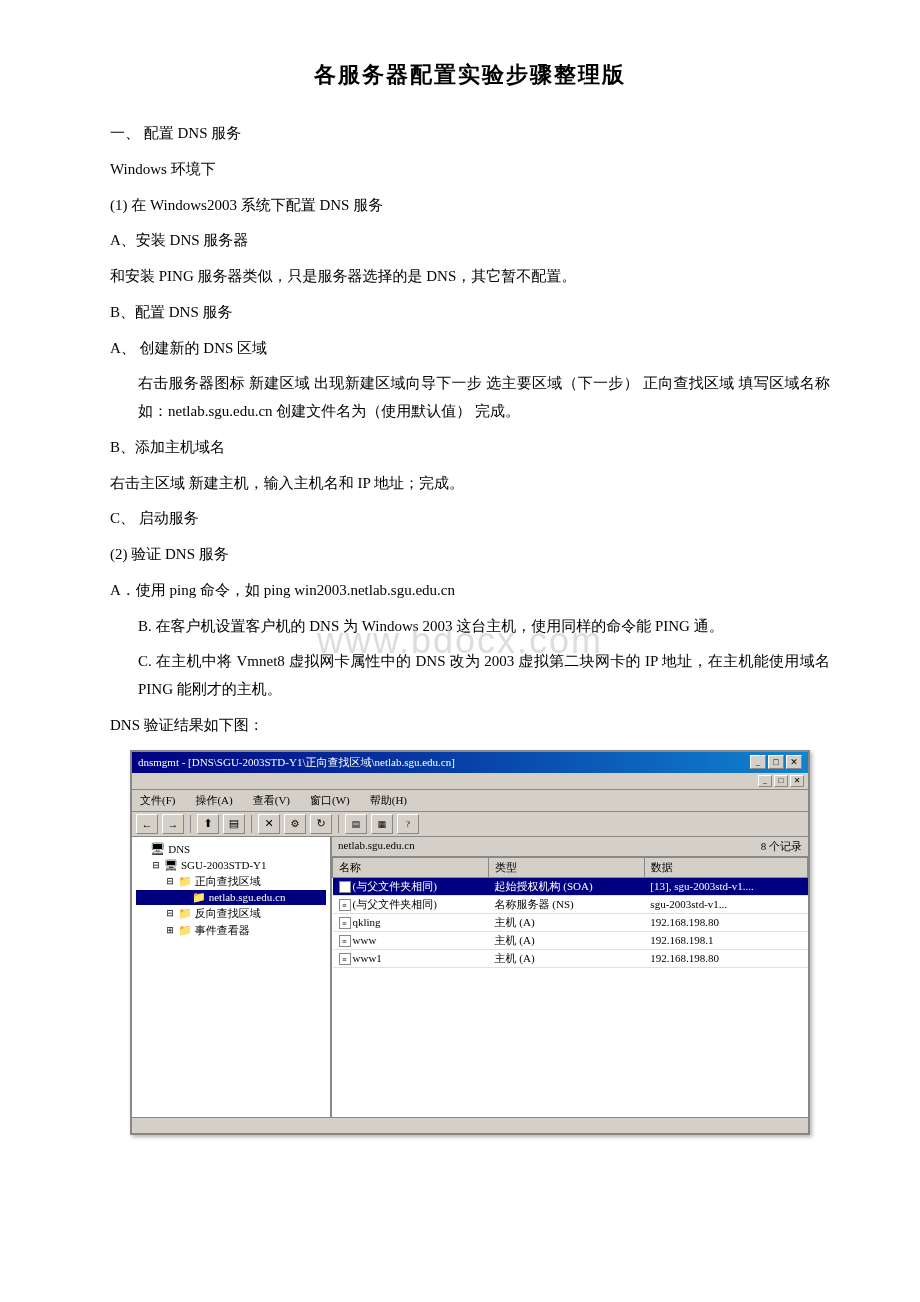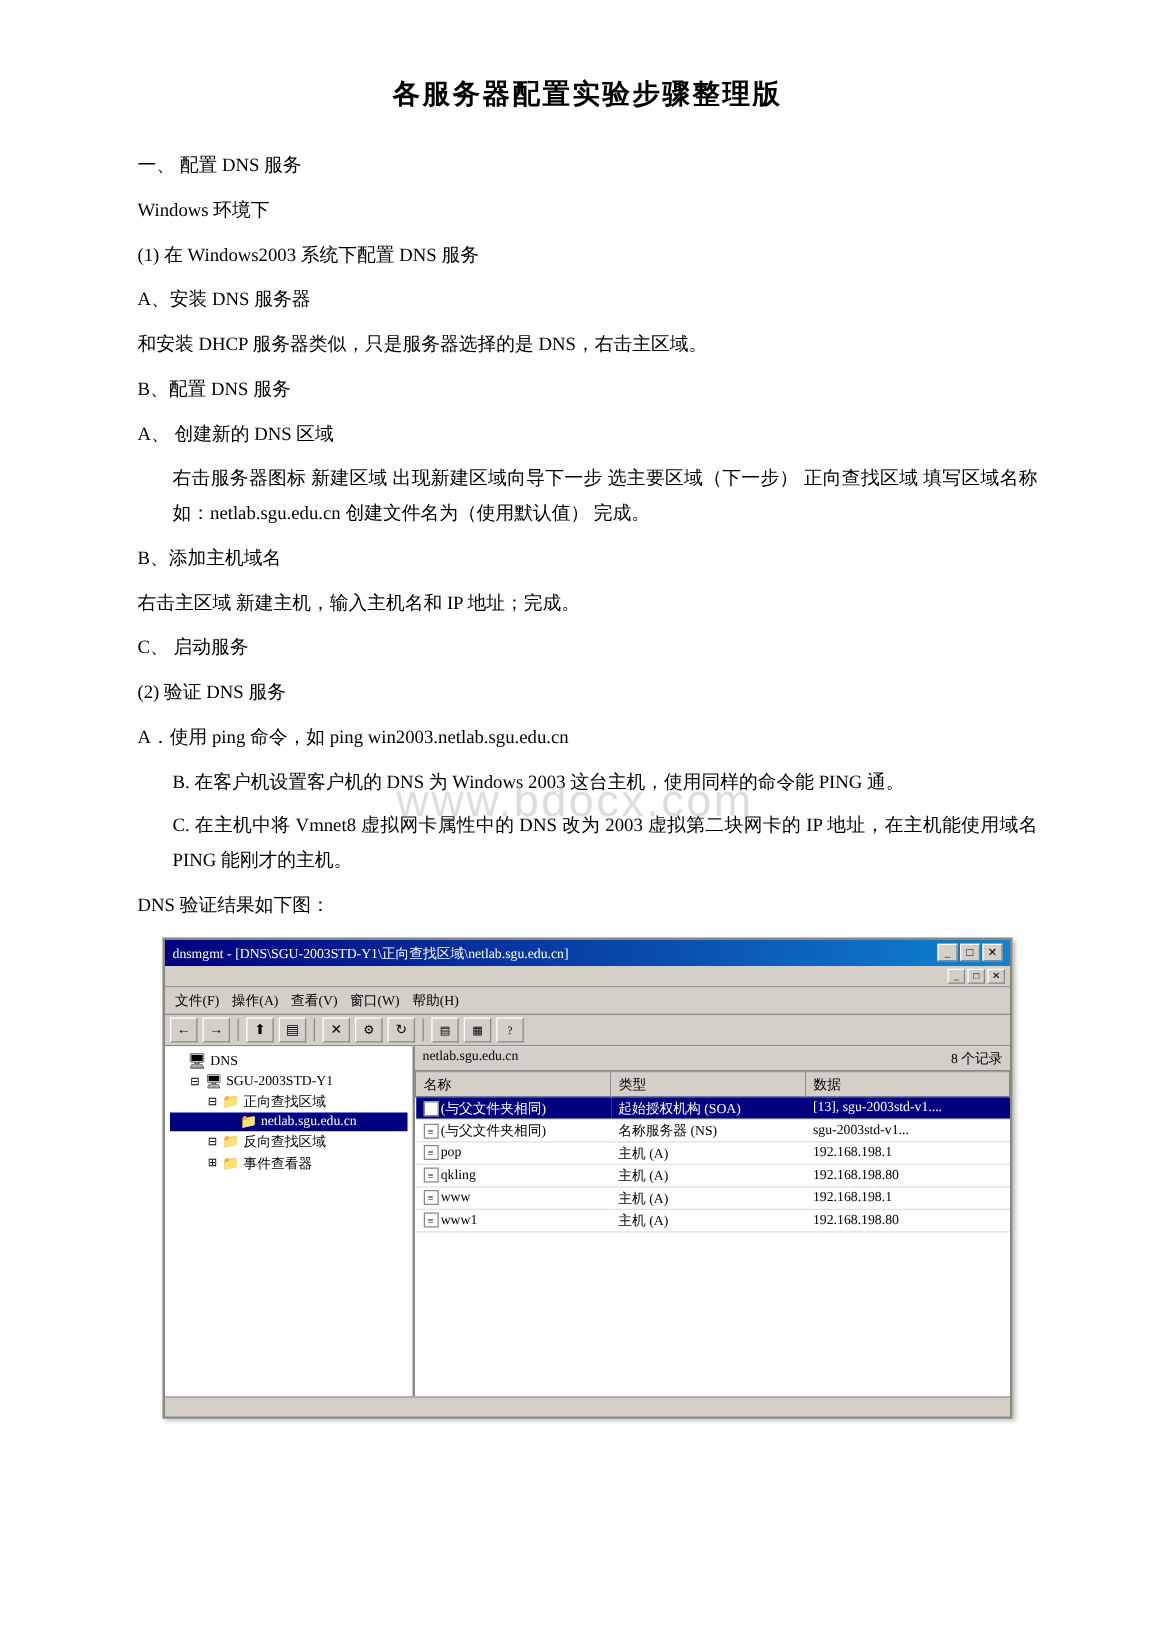"和安装 DHCP 服务器类似，只是服务器选择的是 DNS，右击主区域。" span { text: DHCP 服务器类似，只是服务器选择的是 DNS，右击主区域 -> PING 服务器类似，只是服务器选择的是 DNS，其它暂不配置 }
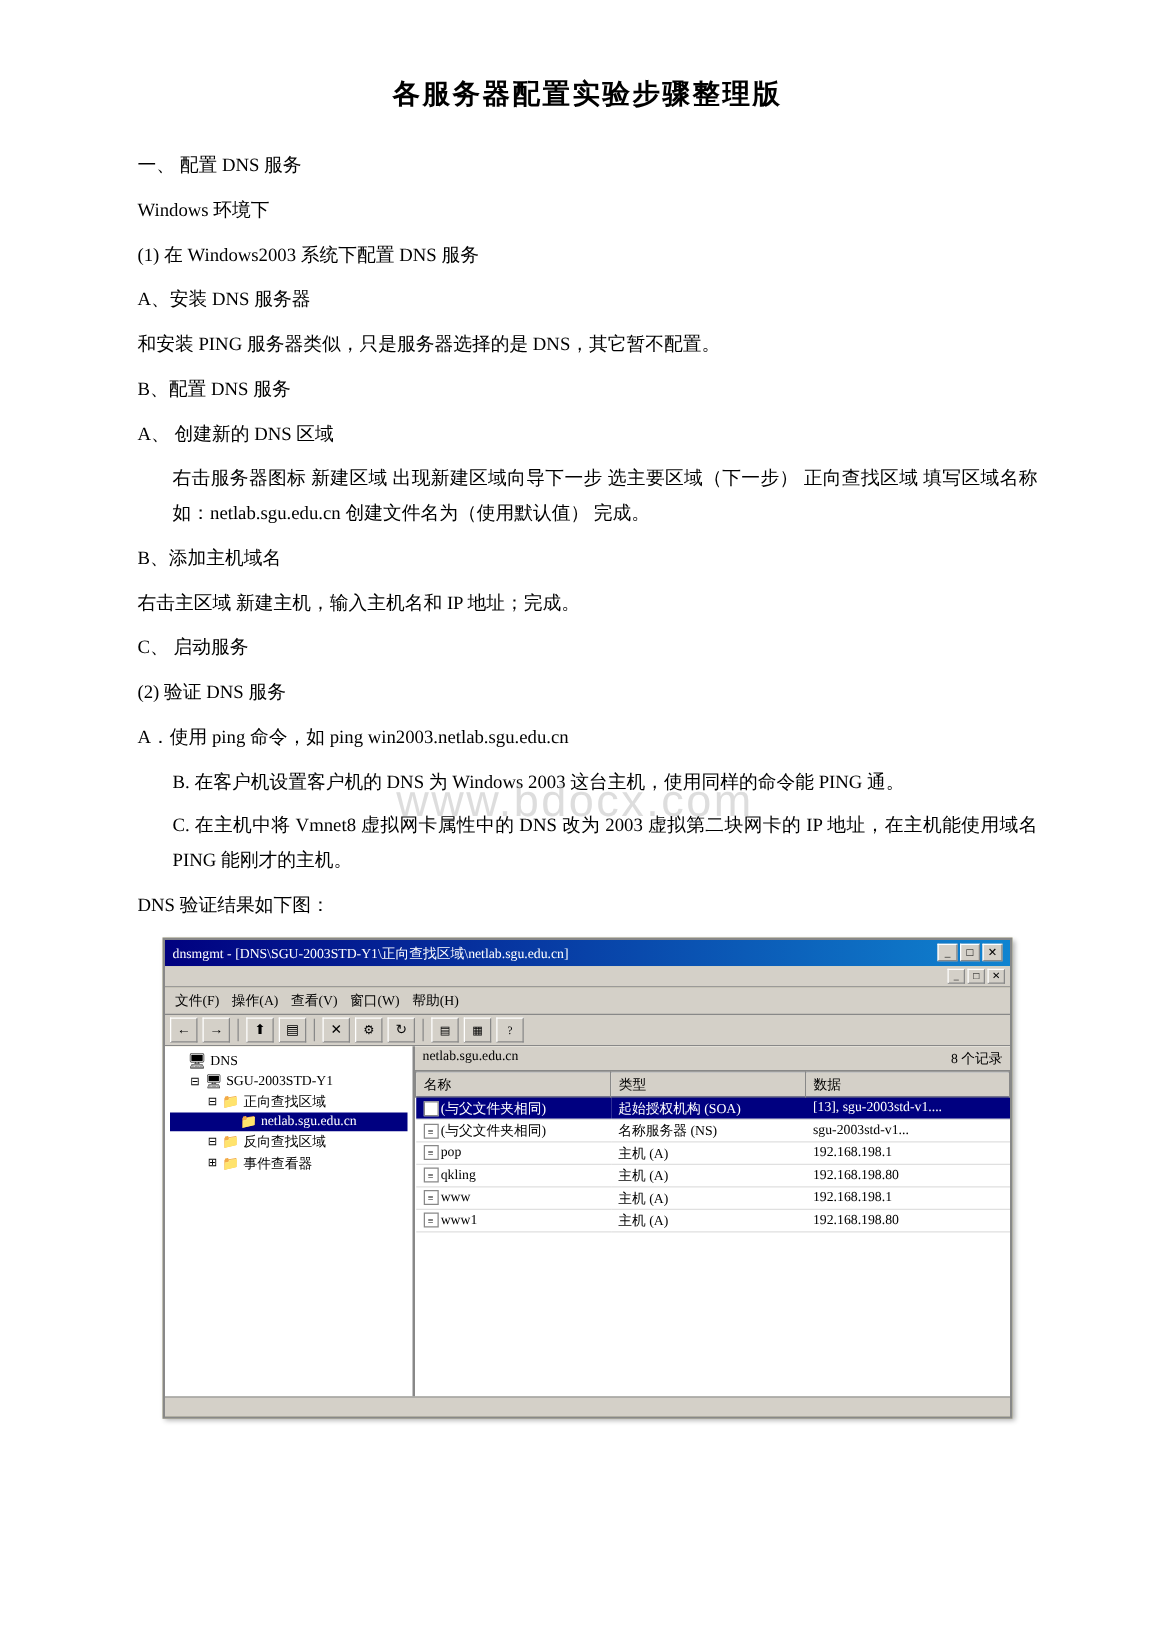"dnsmgmt -" .dns-window { background: #fef9c3 -> #fca5a5 }
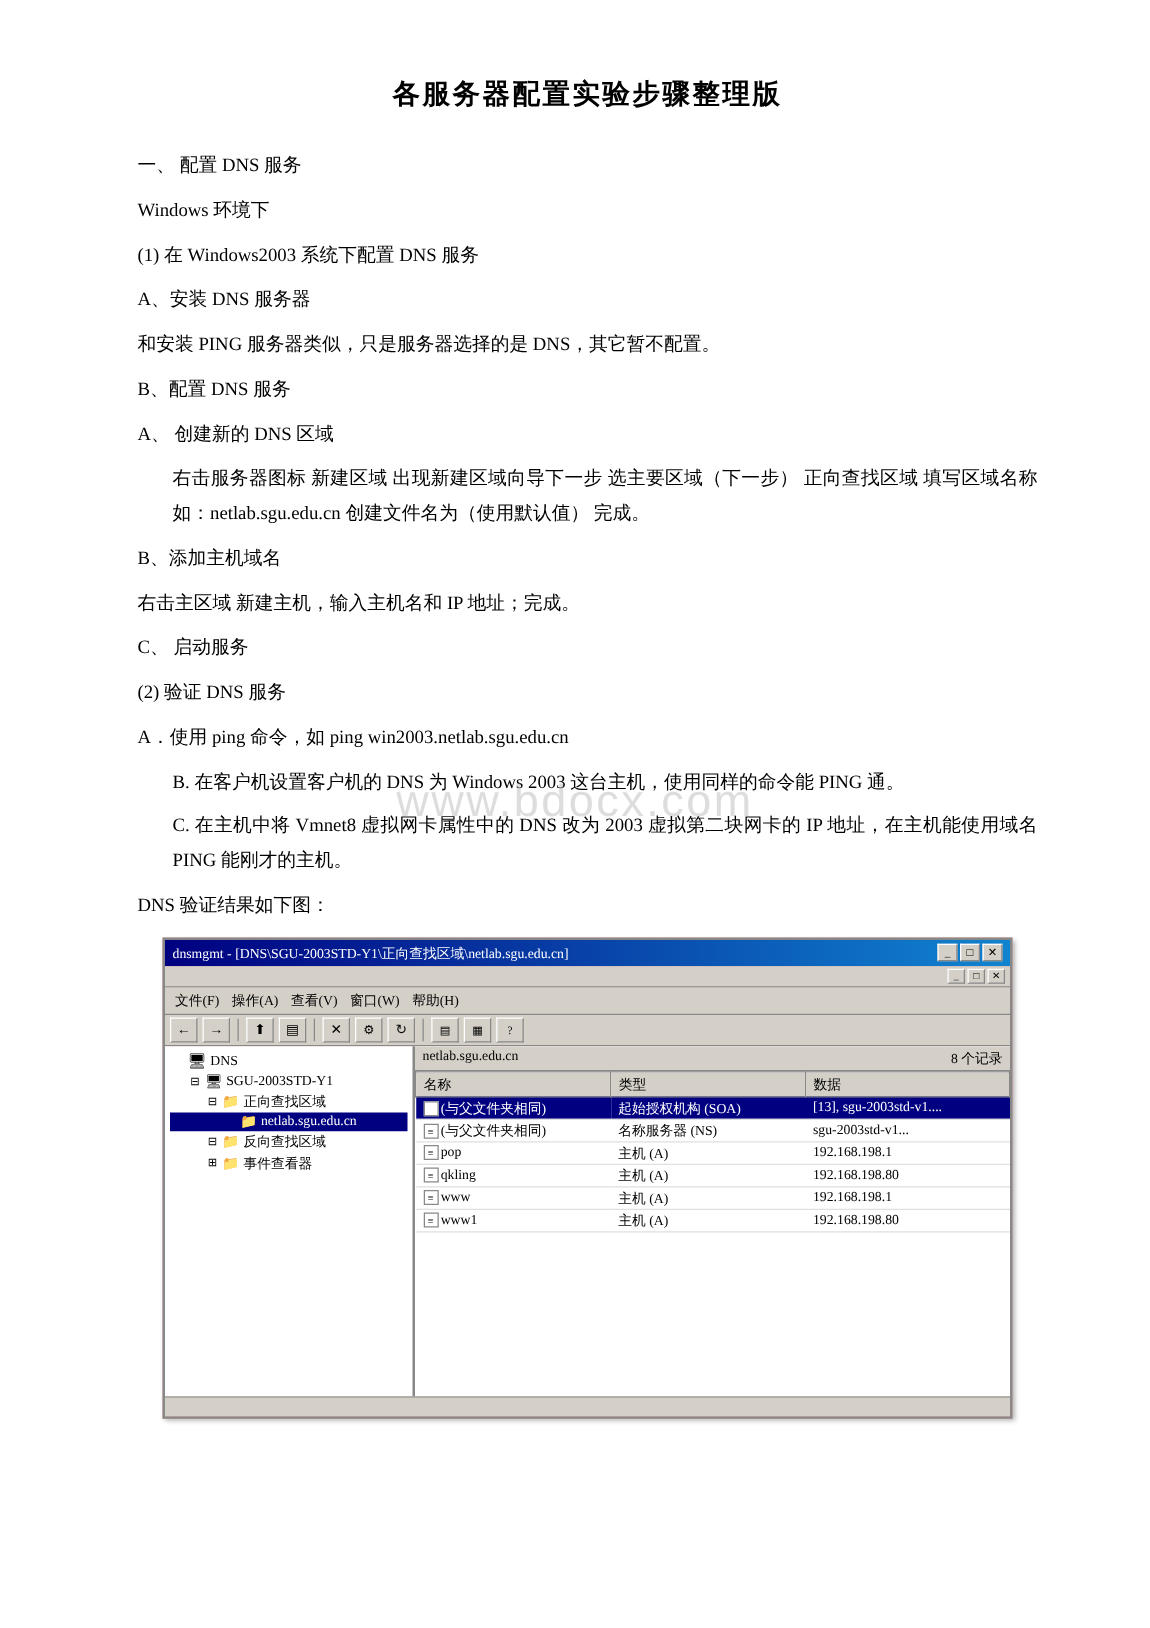"文件(F)" .dns-menubar { gap: 2px -> 12px }
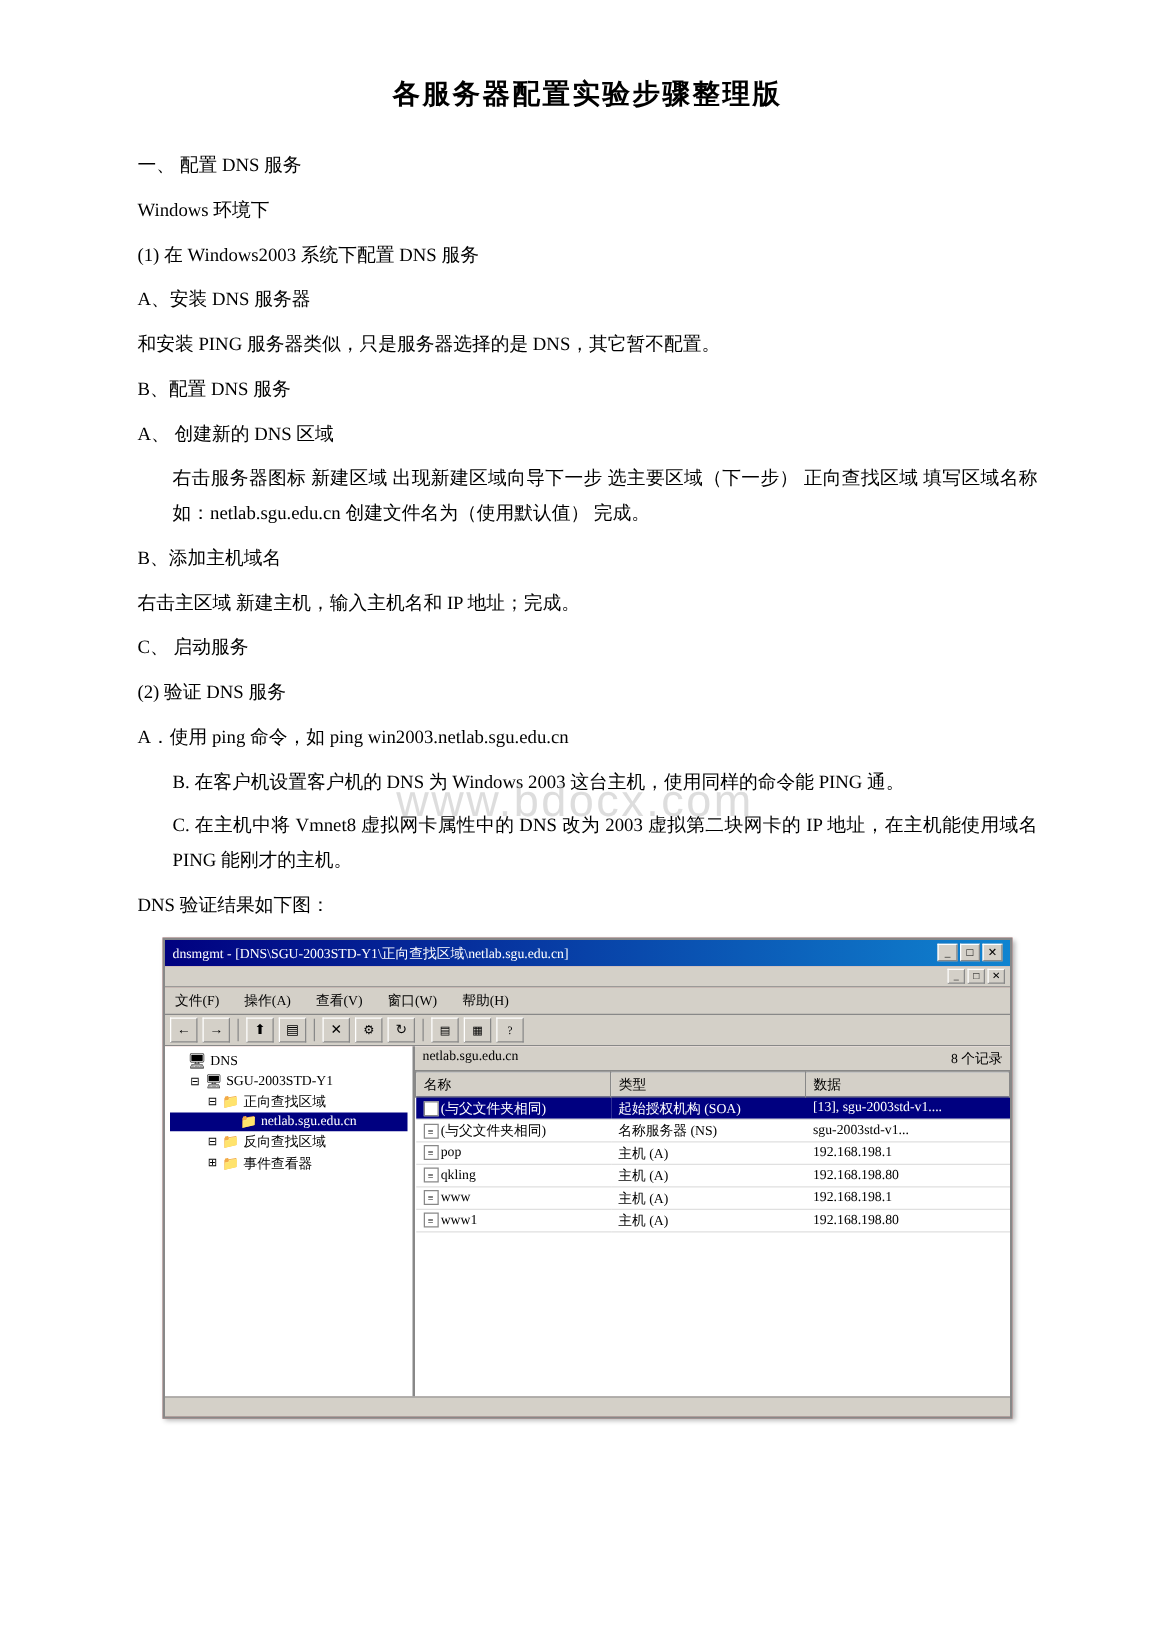"≡ pop" tr { html: <tr> <td><span>≡</span>pop</td> <td>主机 (A)</td> <td>192.168.198.1</td> </tr> -> none }
